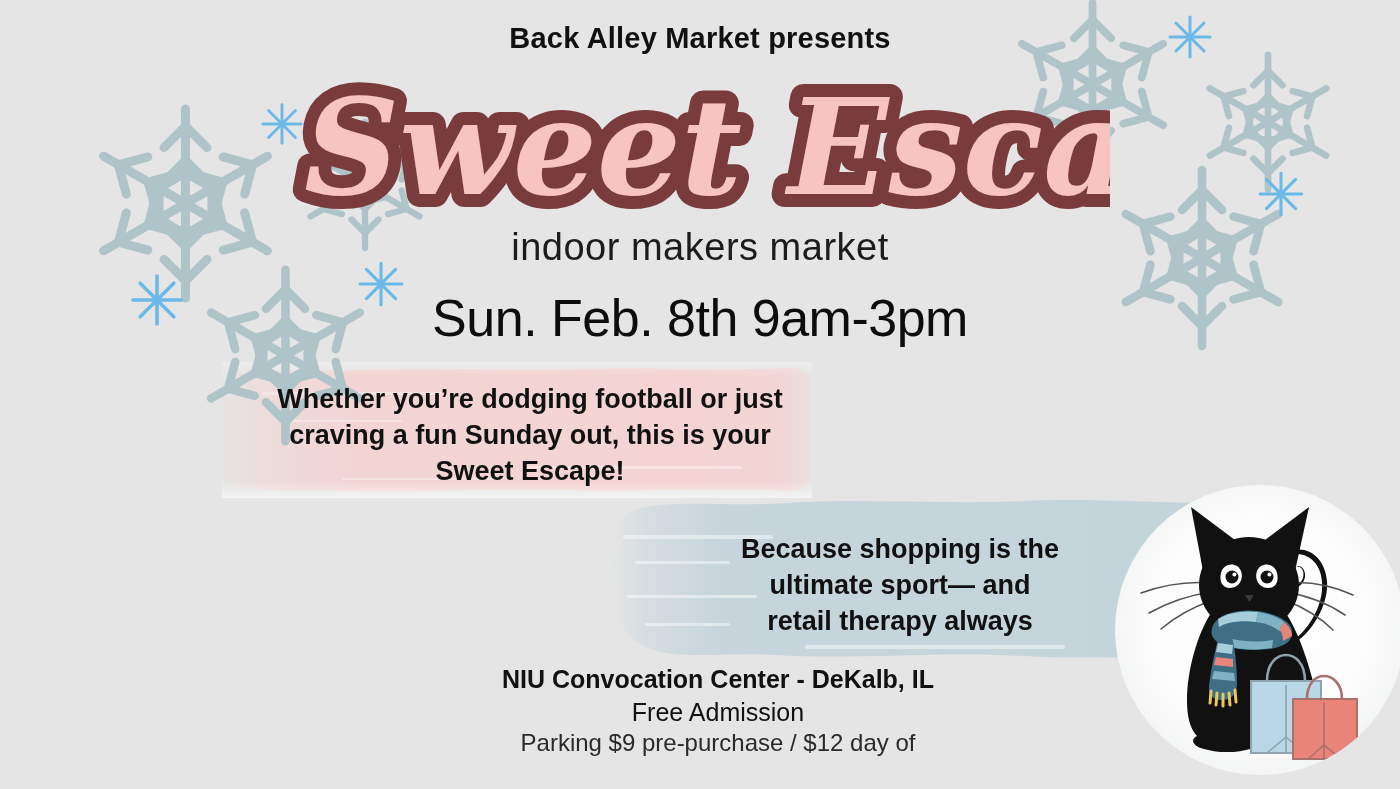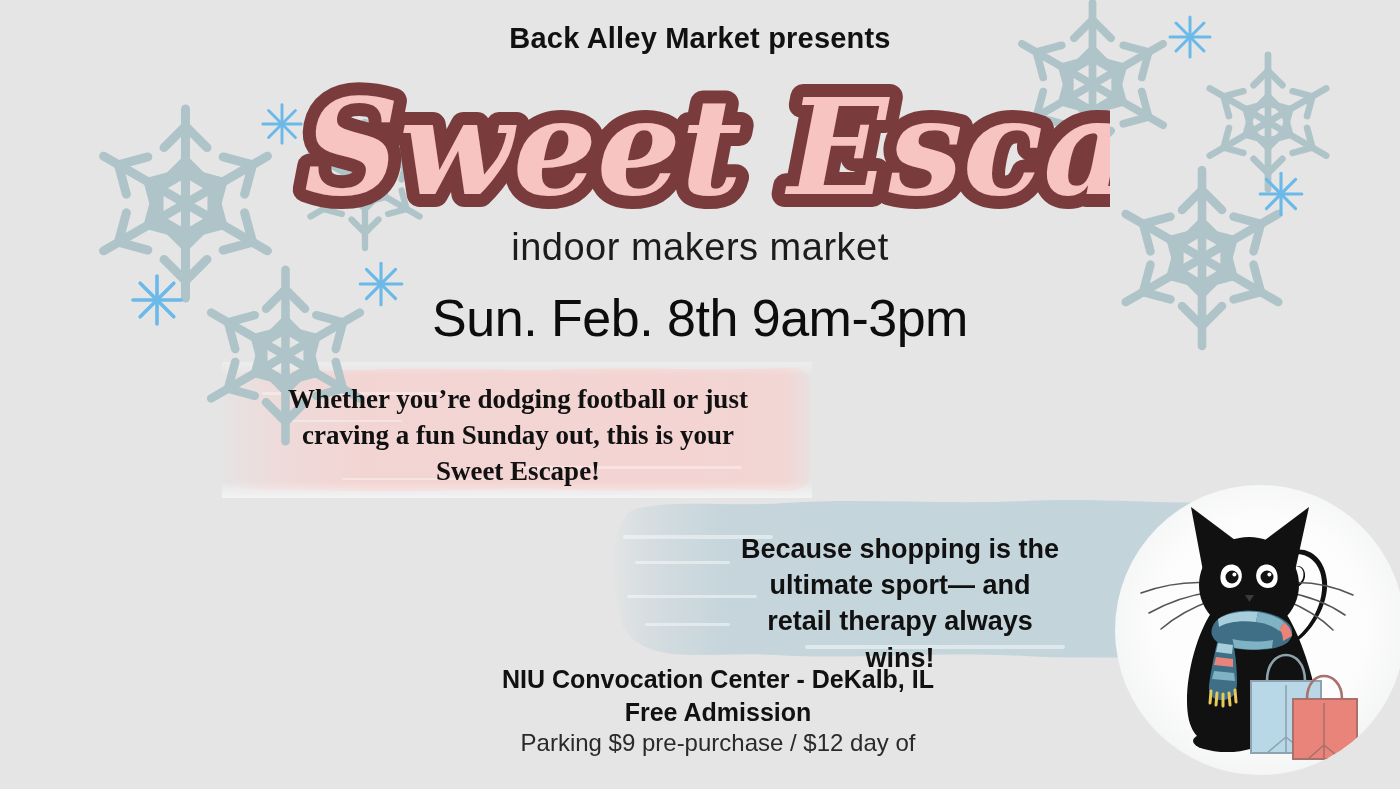"Whether you’re dodging football or" .blurb-pink { font-family: Liberation Serif, serif -> none; left: 258px -> 270px }
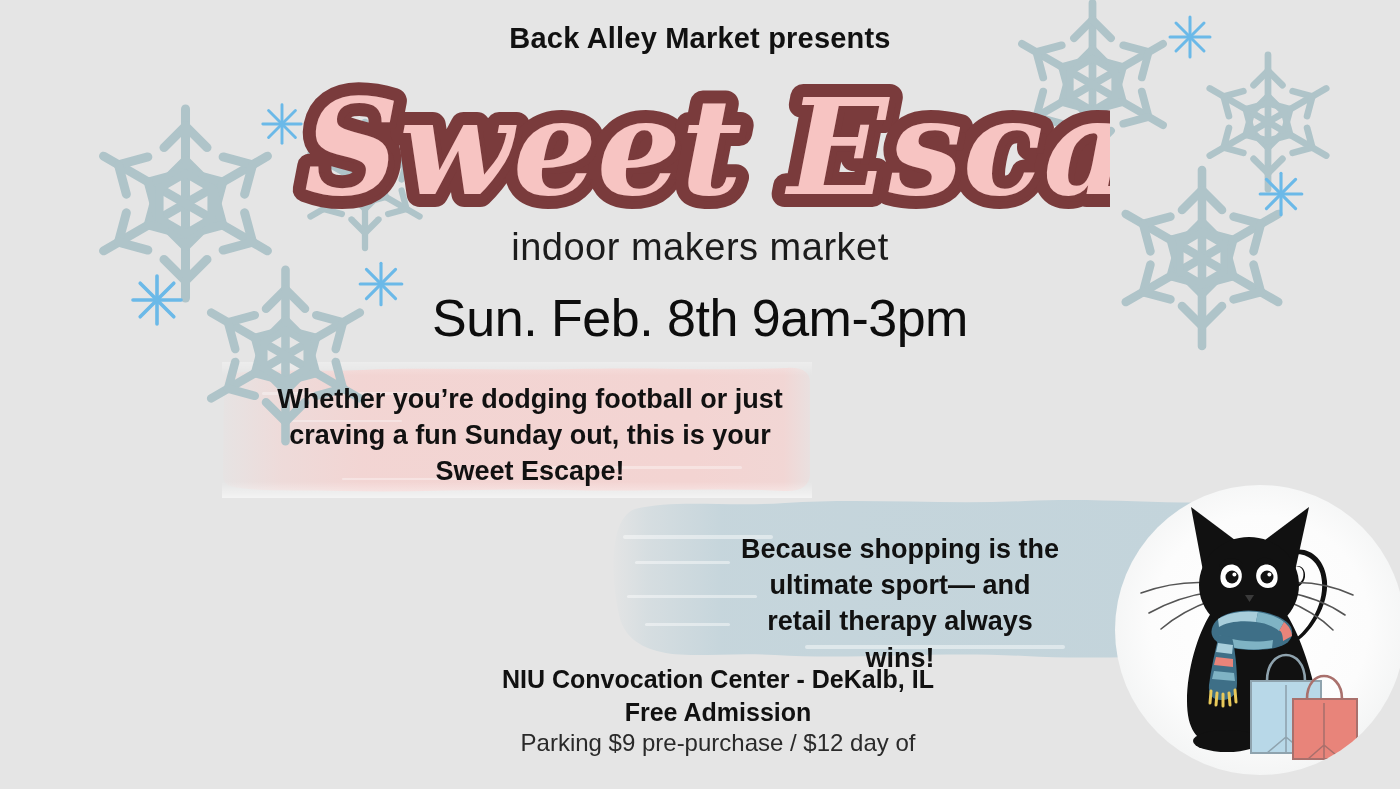"wins!" div { html: <div>wins!</div> -> none }
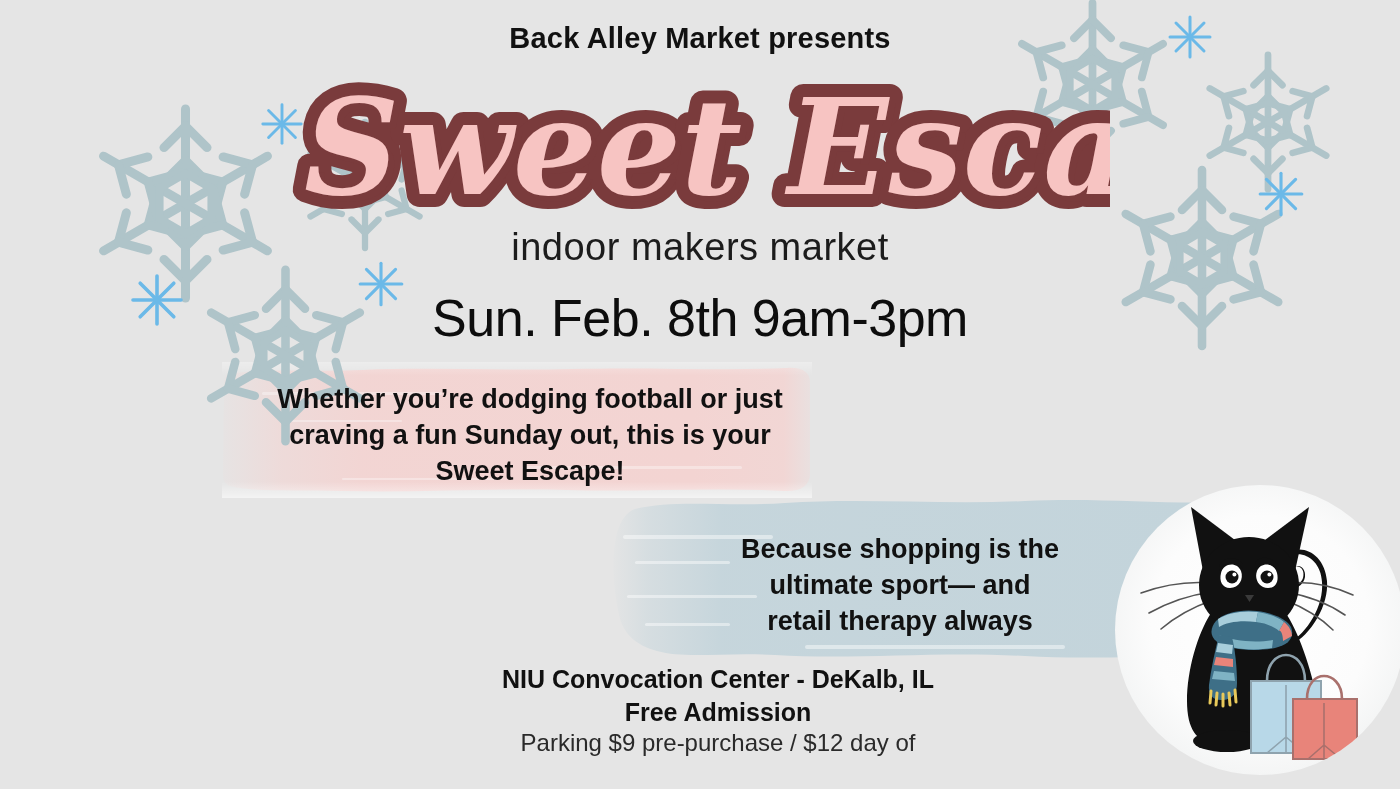"Free Admission" .venue-admission { font-weight: bold -> normal }
